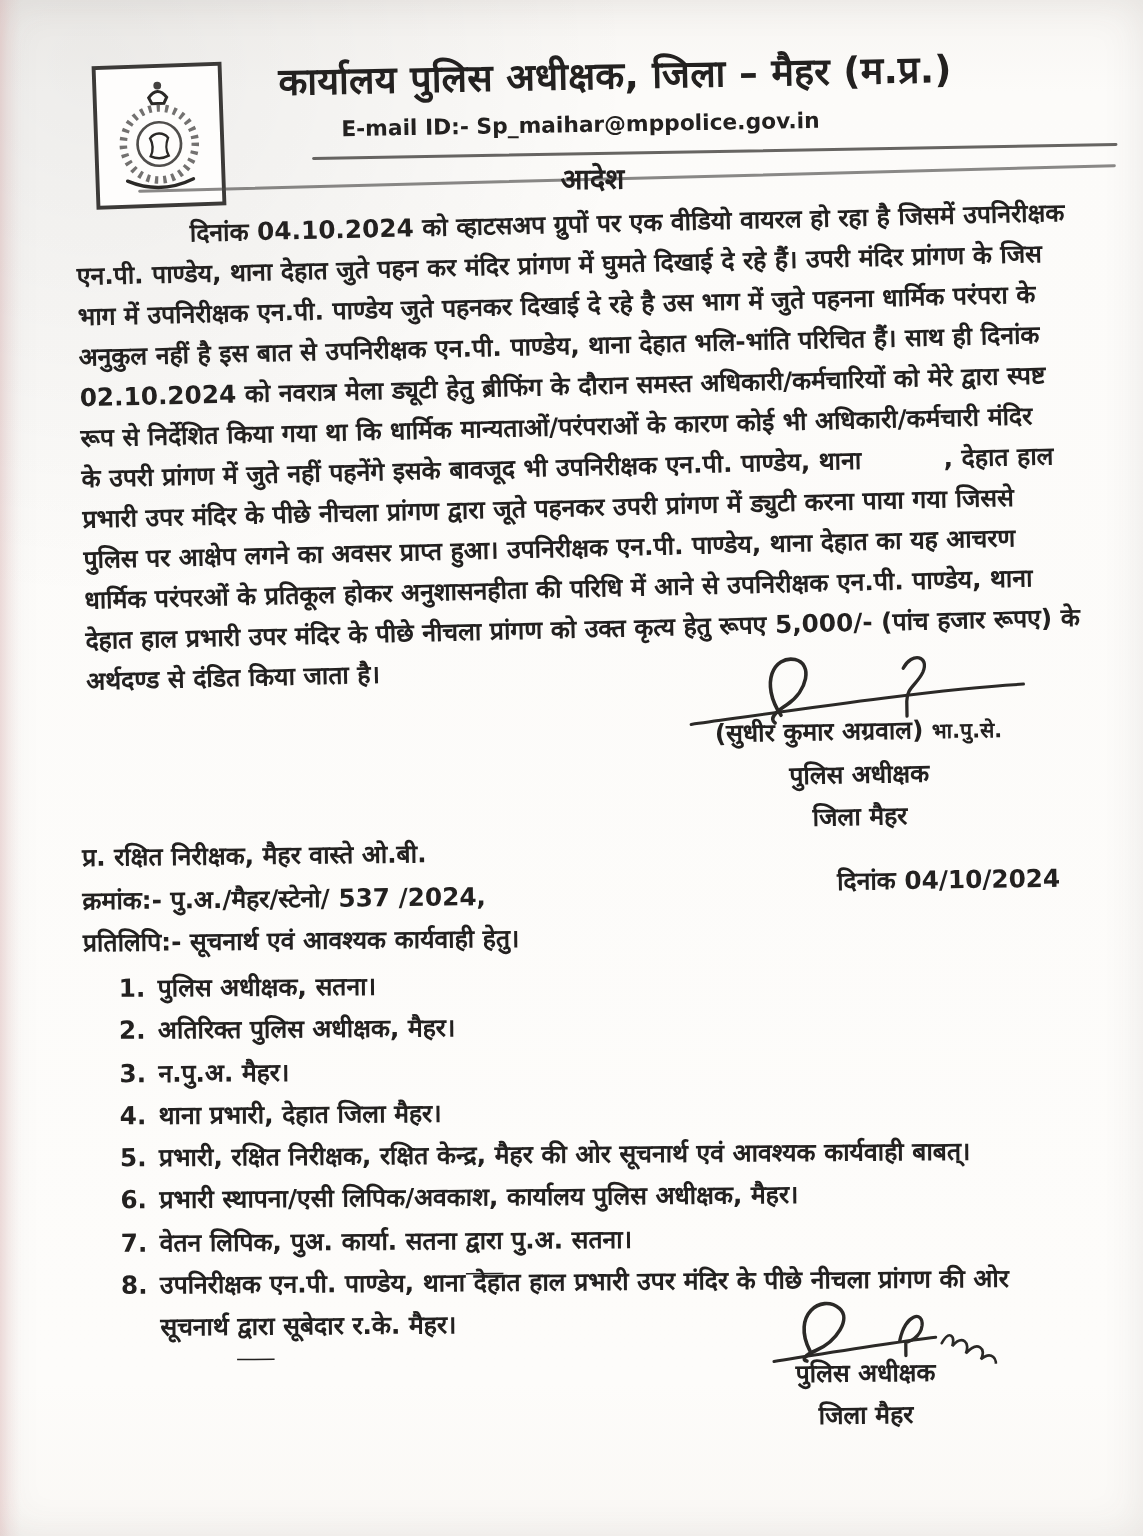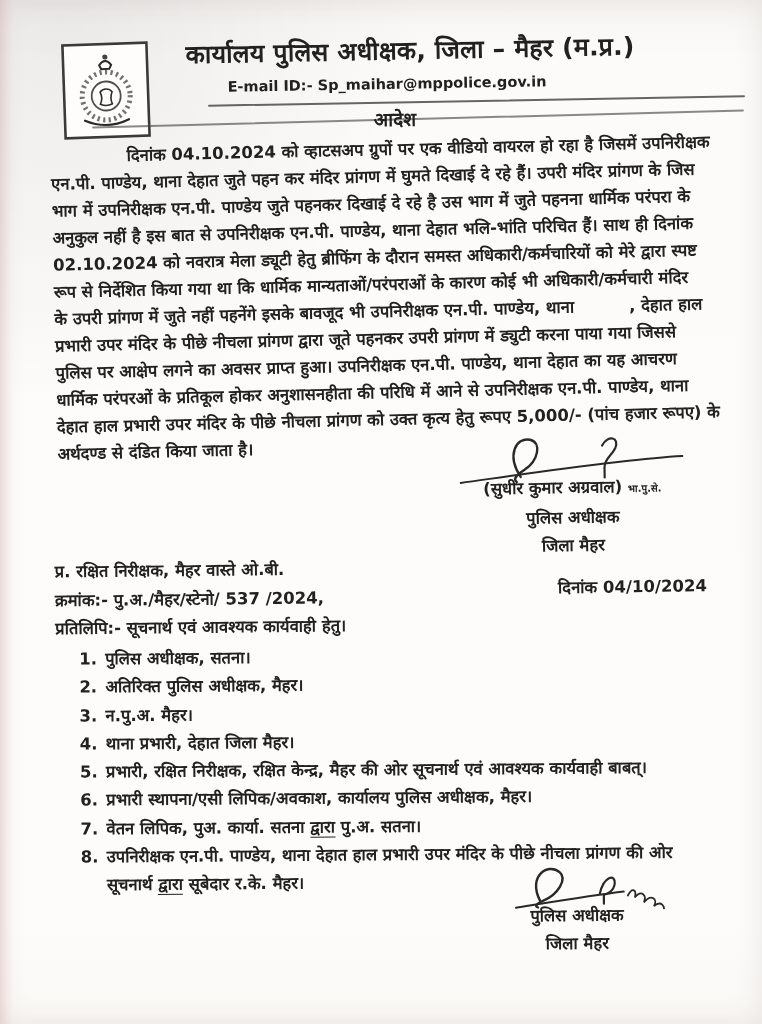"भा.पु.से." .svc { font-size: 10px -> 14px }
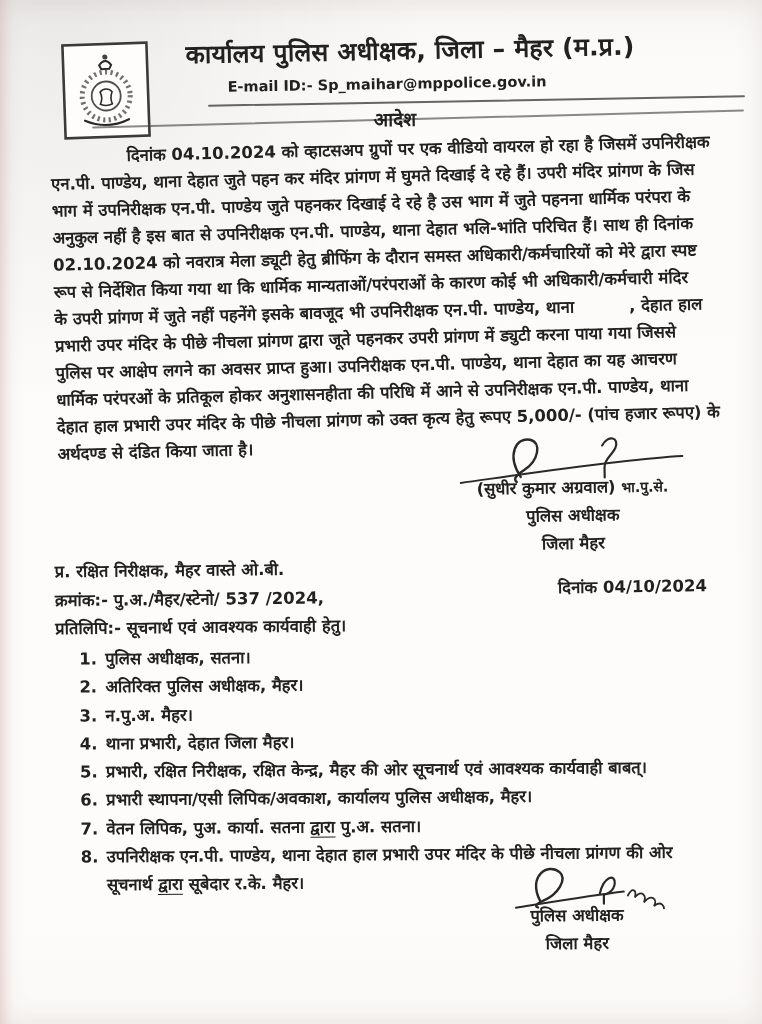"द्वारा" .u { padding-bottom: 0 -> 12px }
